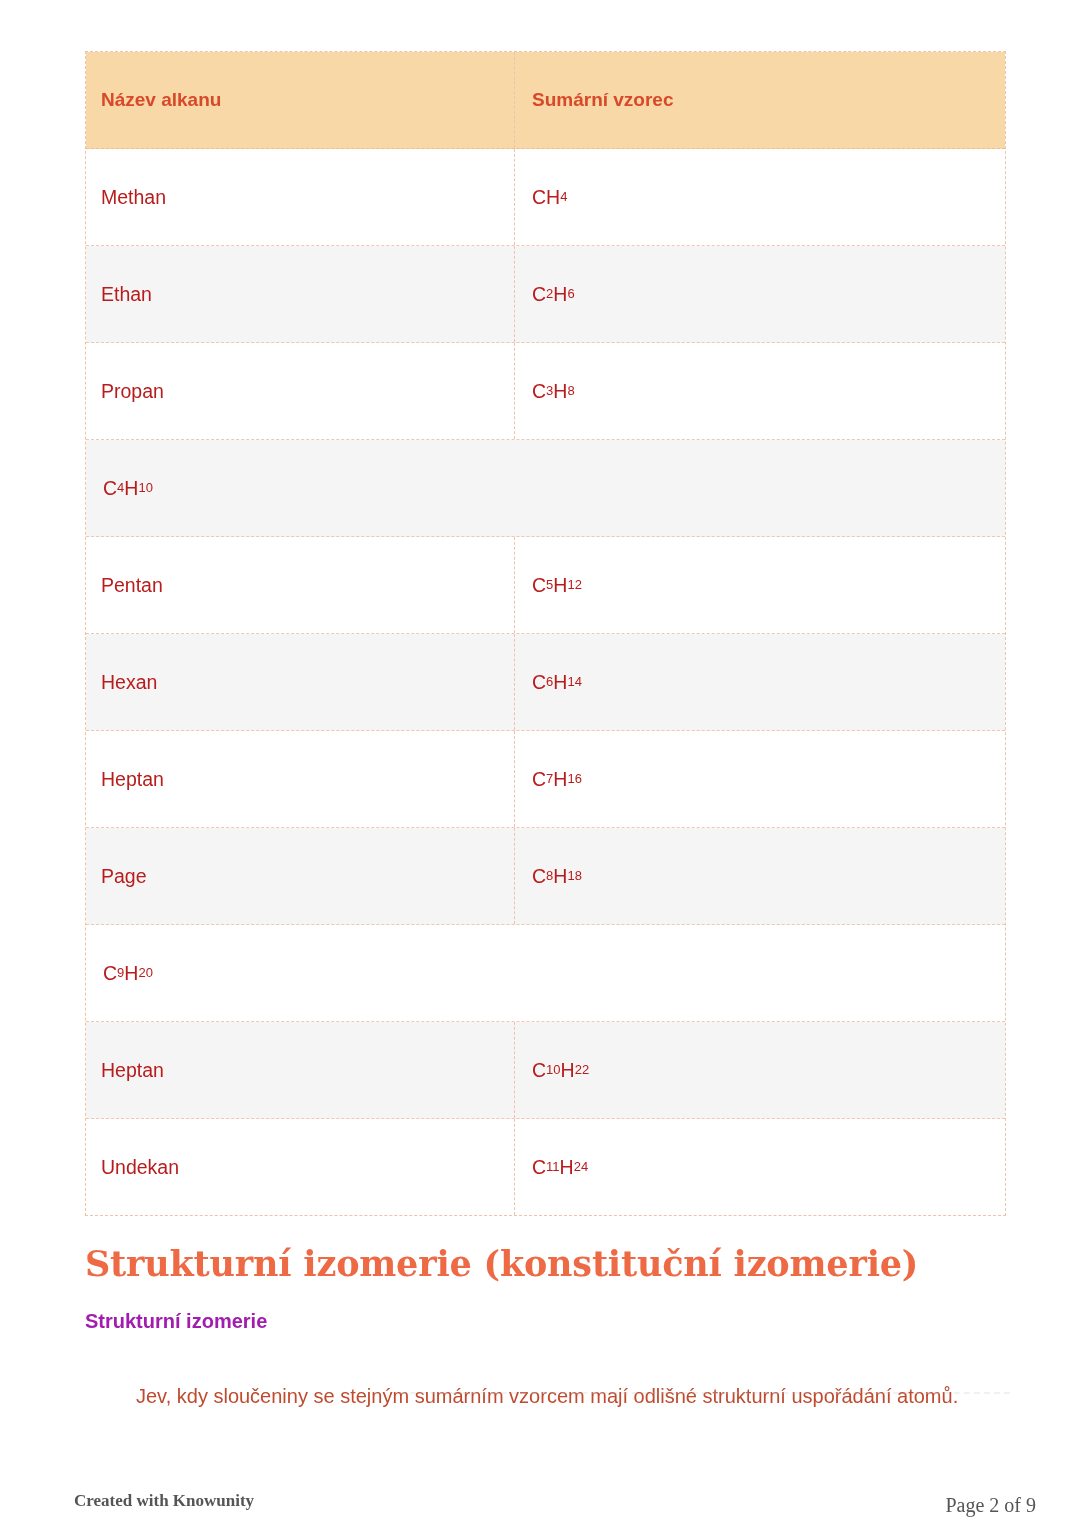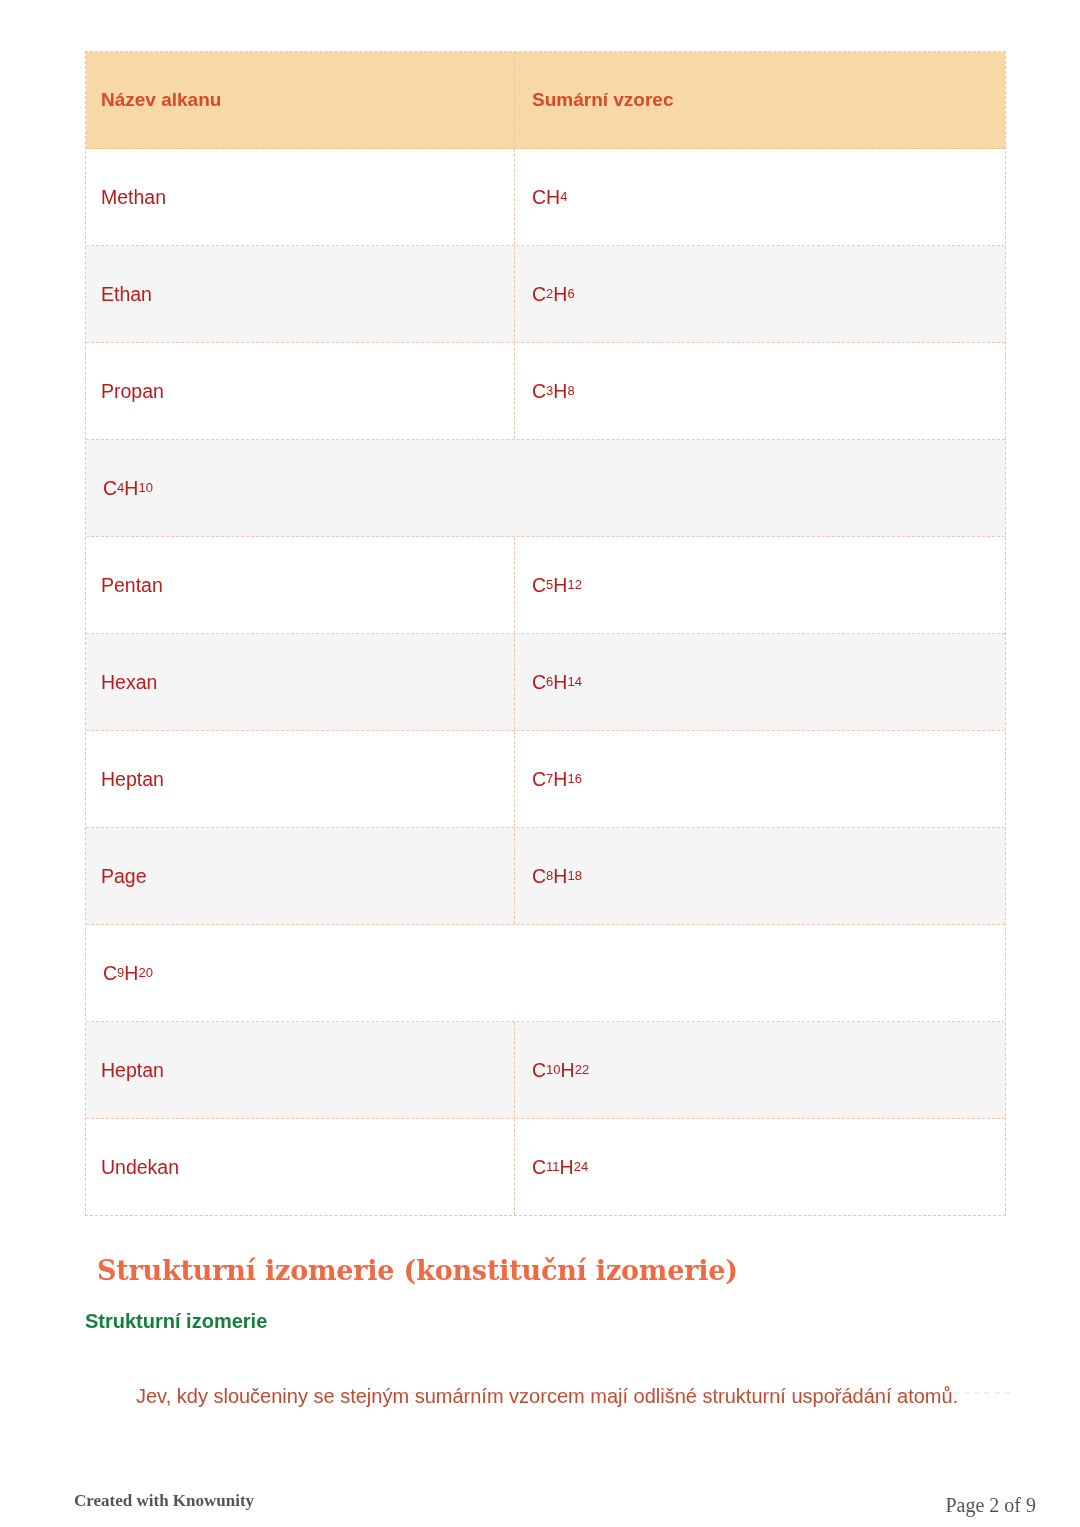"Strukturní izomerie (konstituční" .main-heading { font-size: 27px -> 35px; margin: 12px -> 0 }
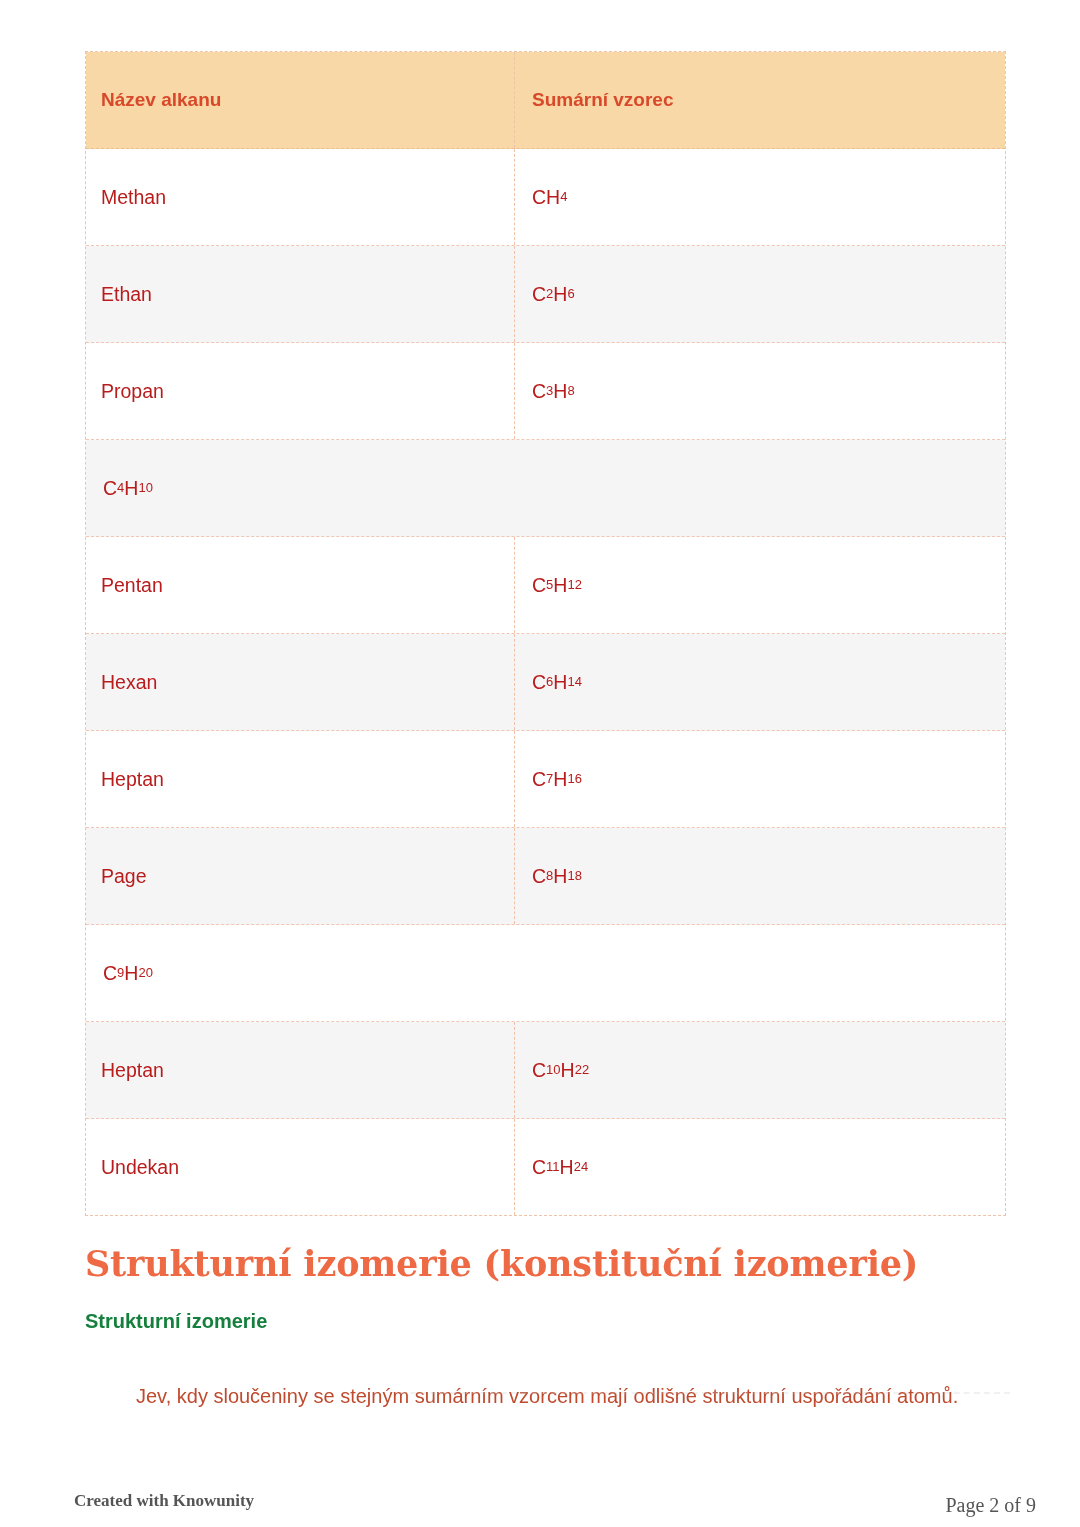"Strukturní izomerie" .sub-heading { color: #15803d -> #a21caf }
